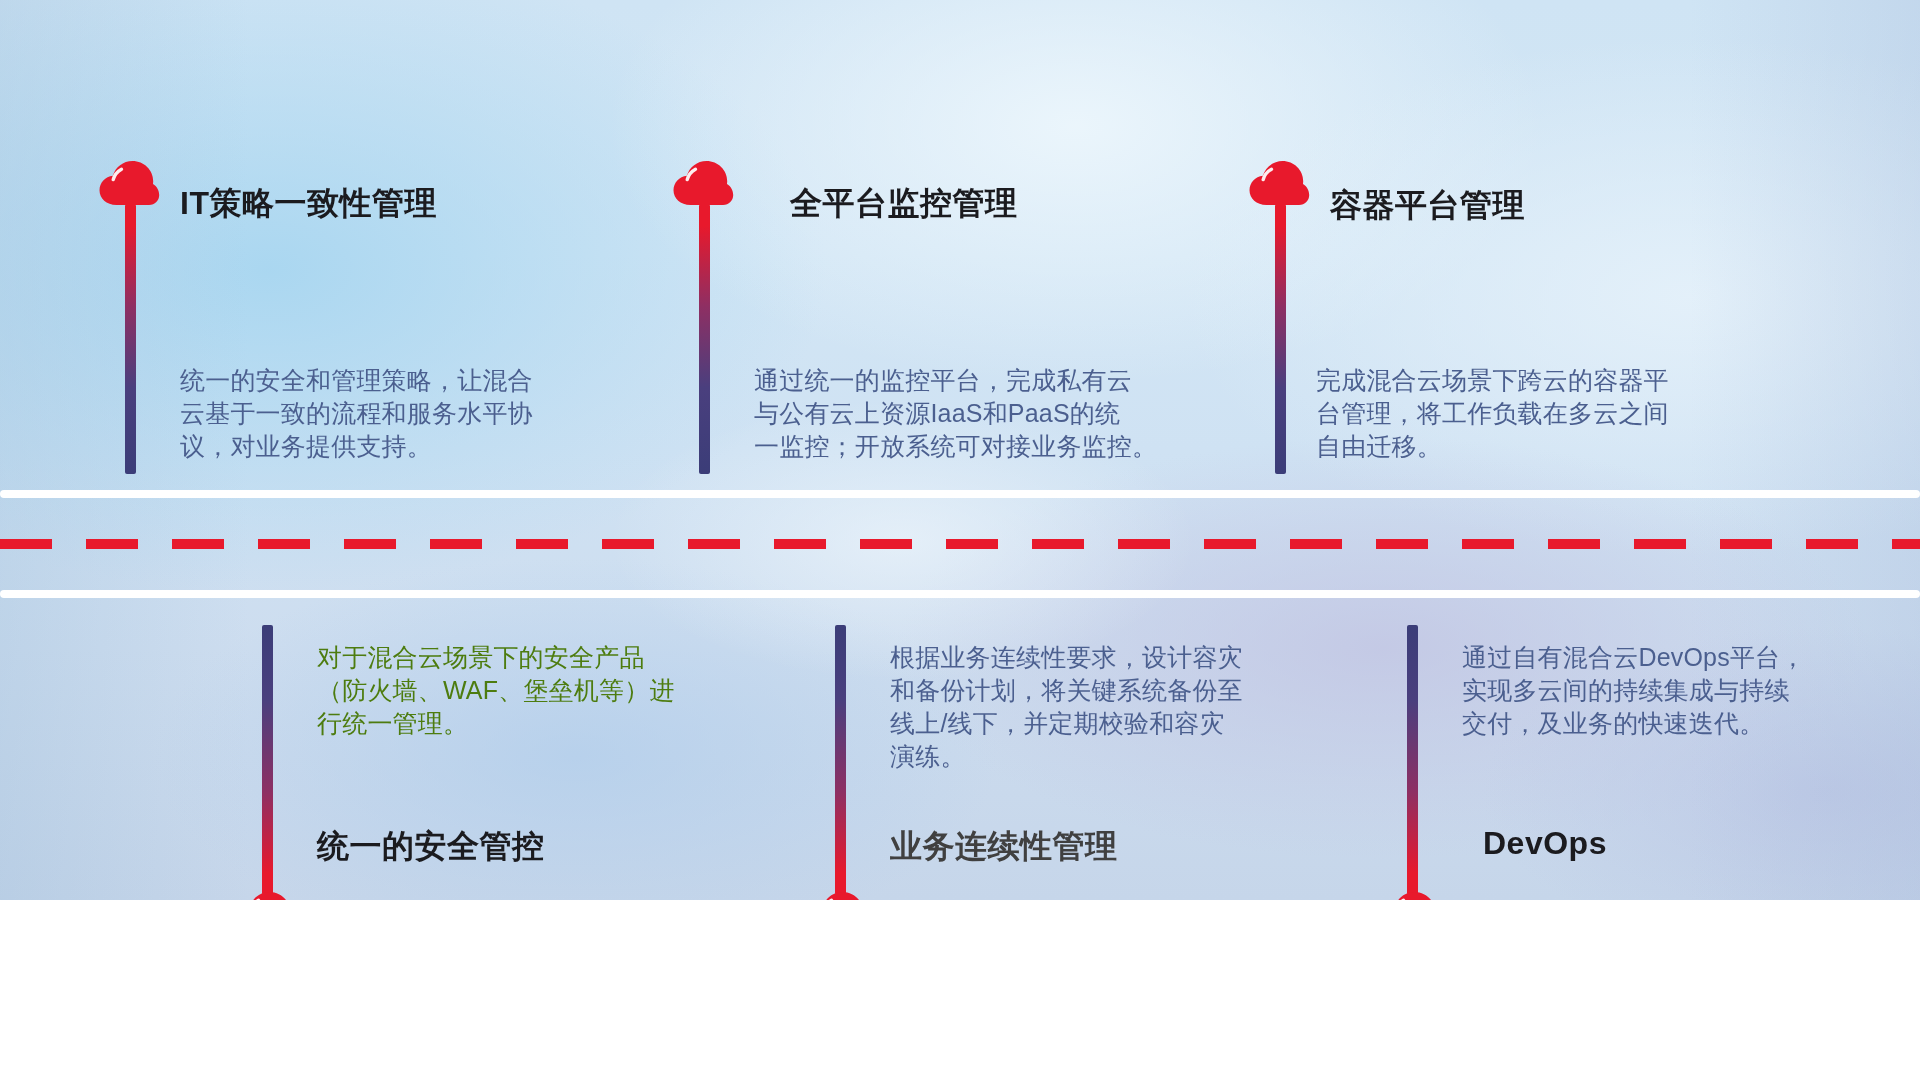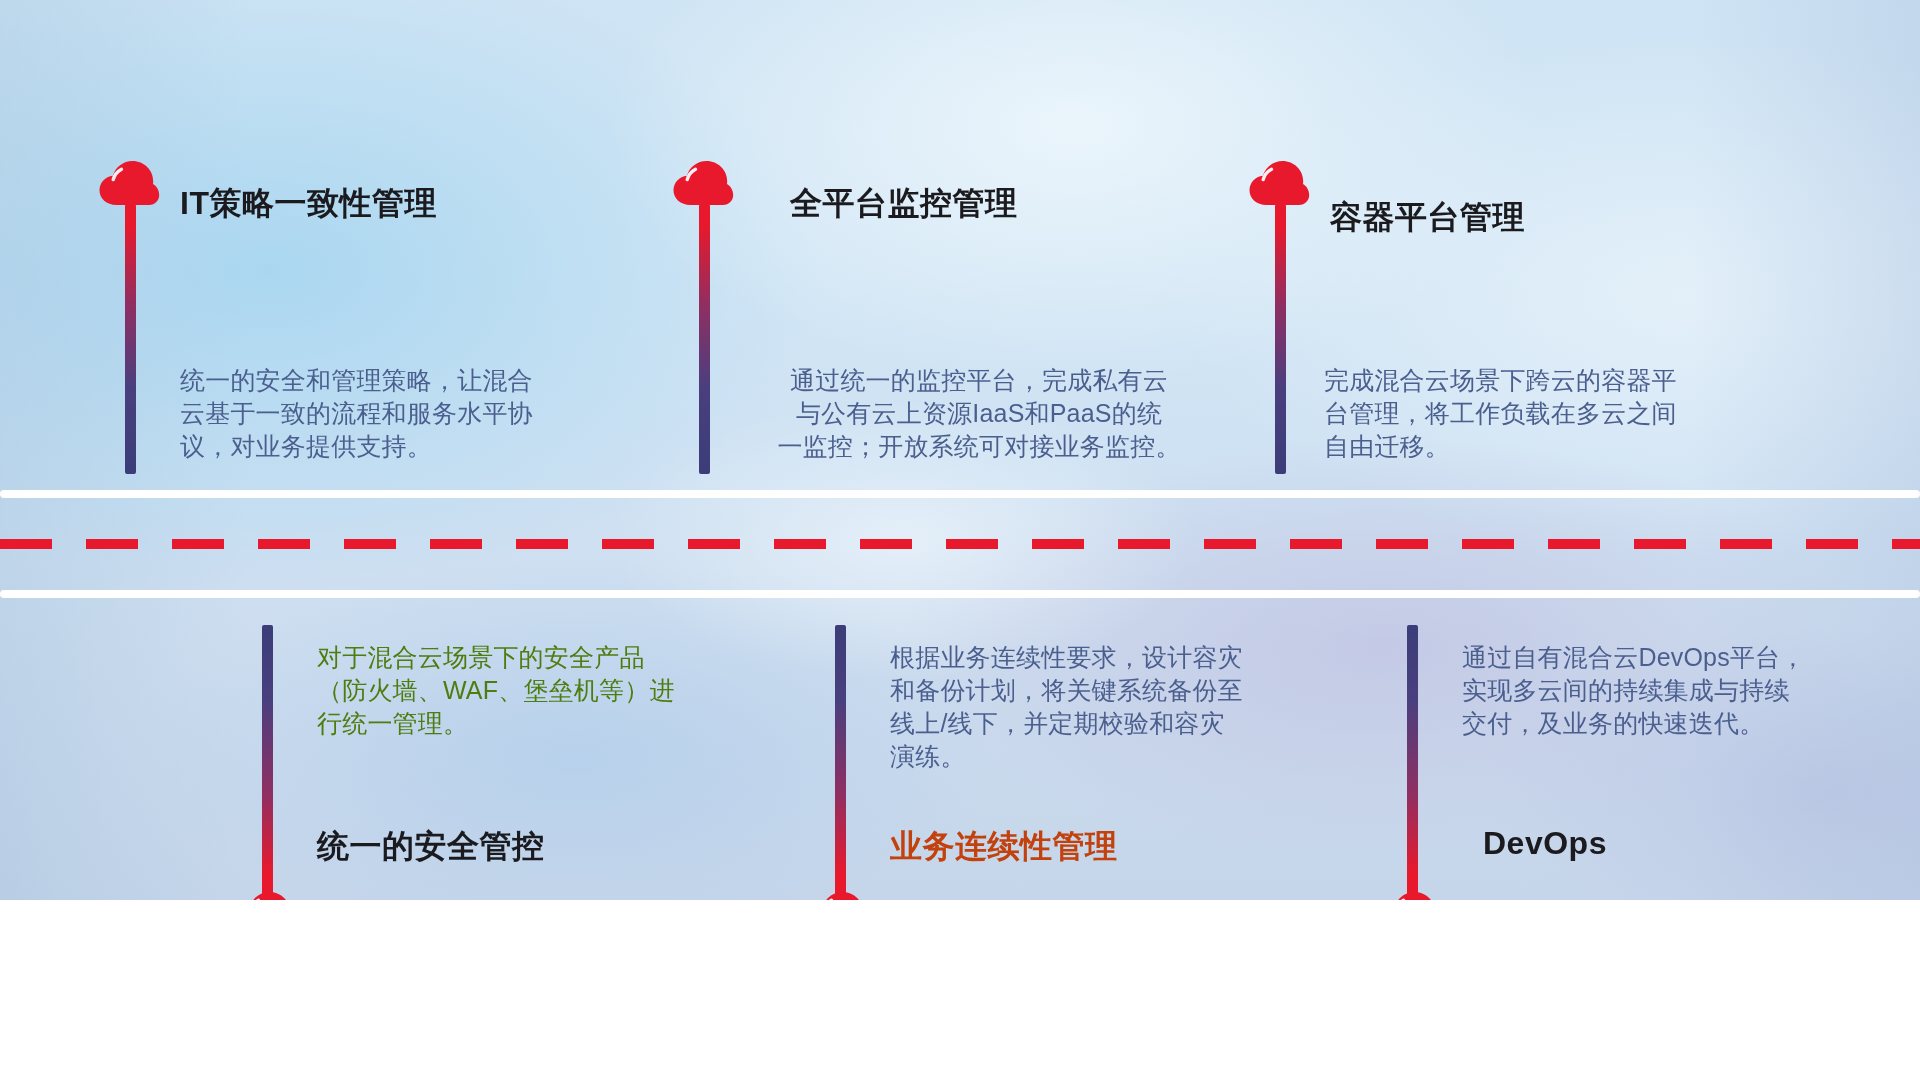"容器平台管理" div.heading { top: 36px -> 24px }
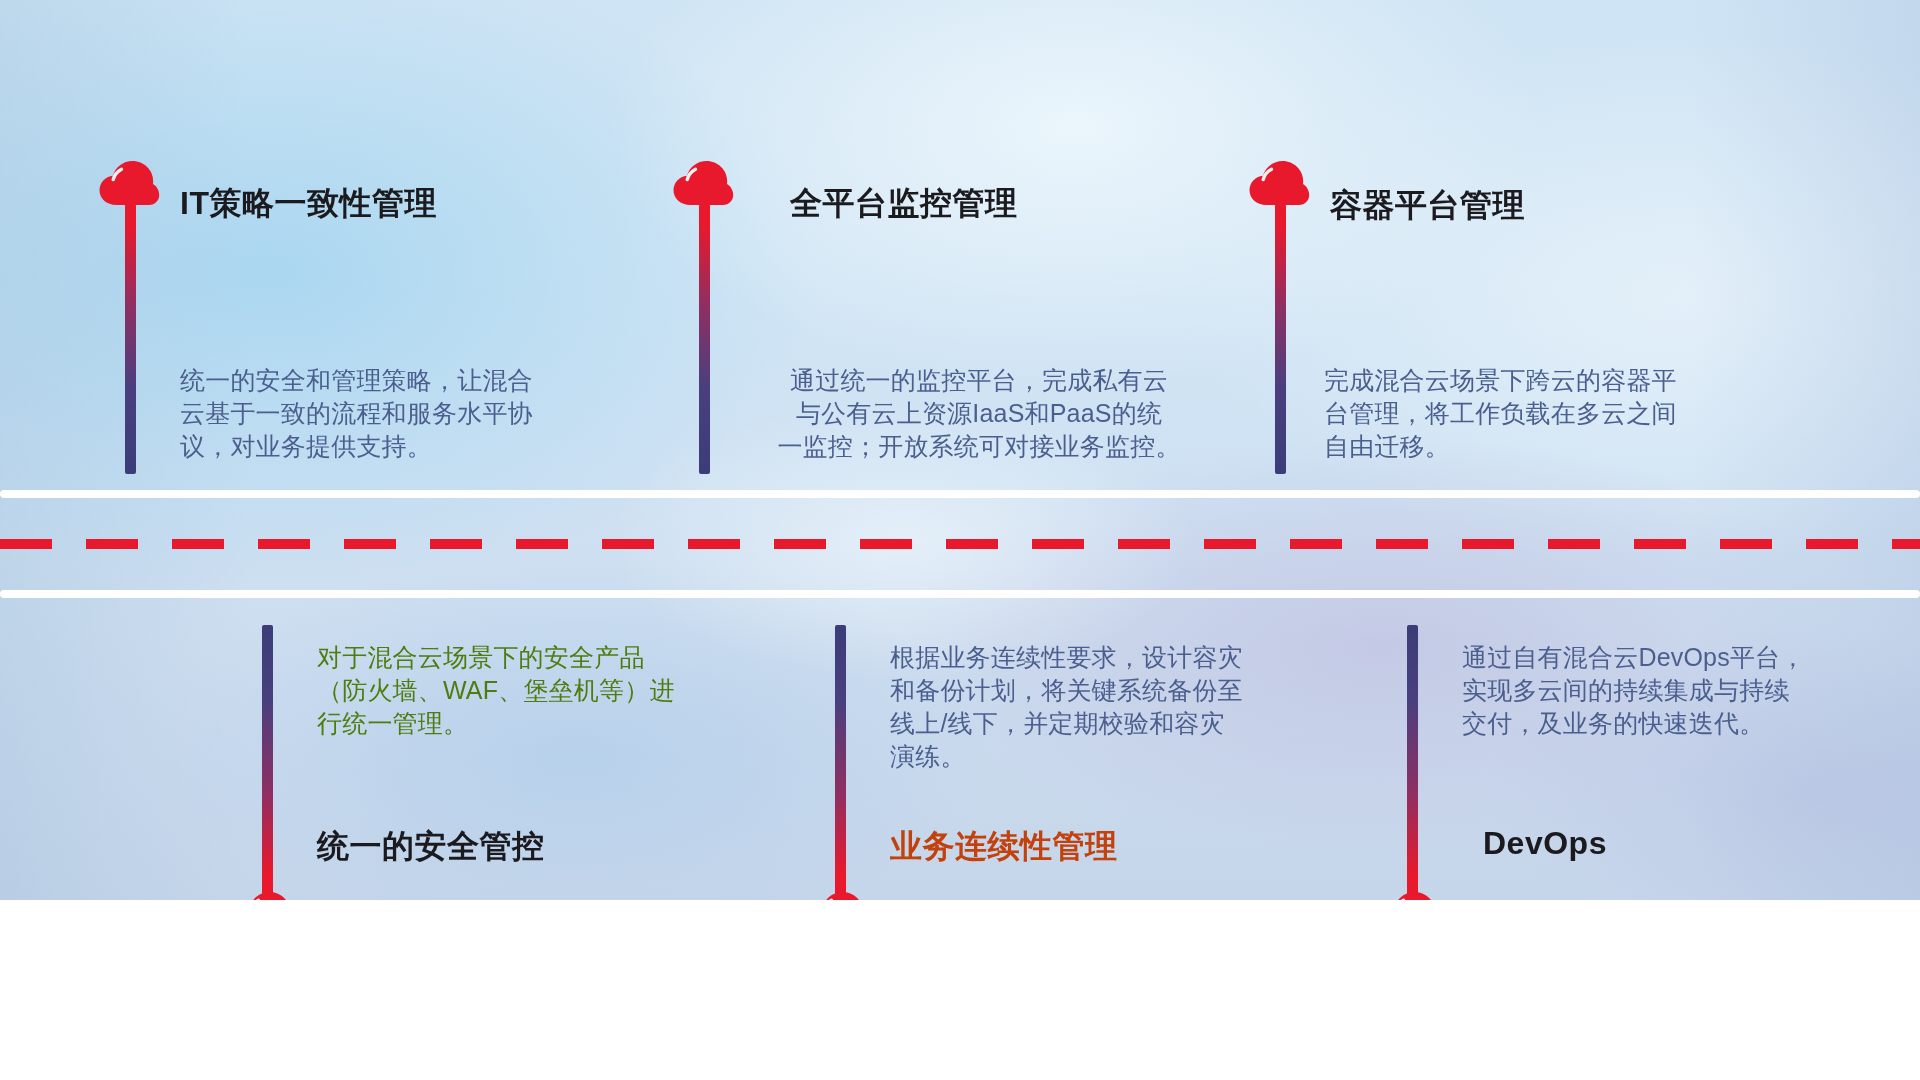"通过统一的监控平台，完成私有云" div.body-text { text-align: center -> none }
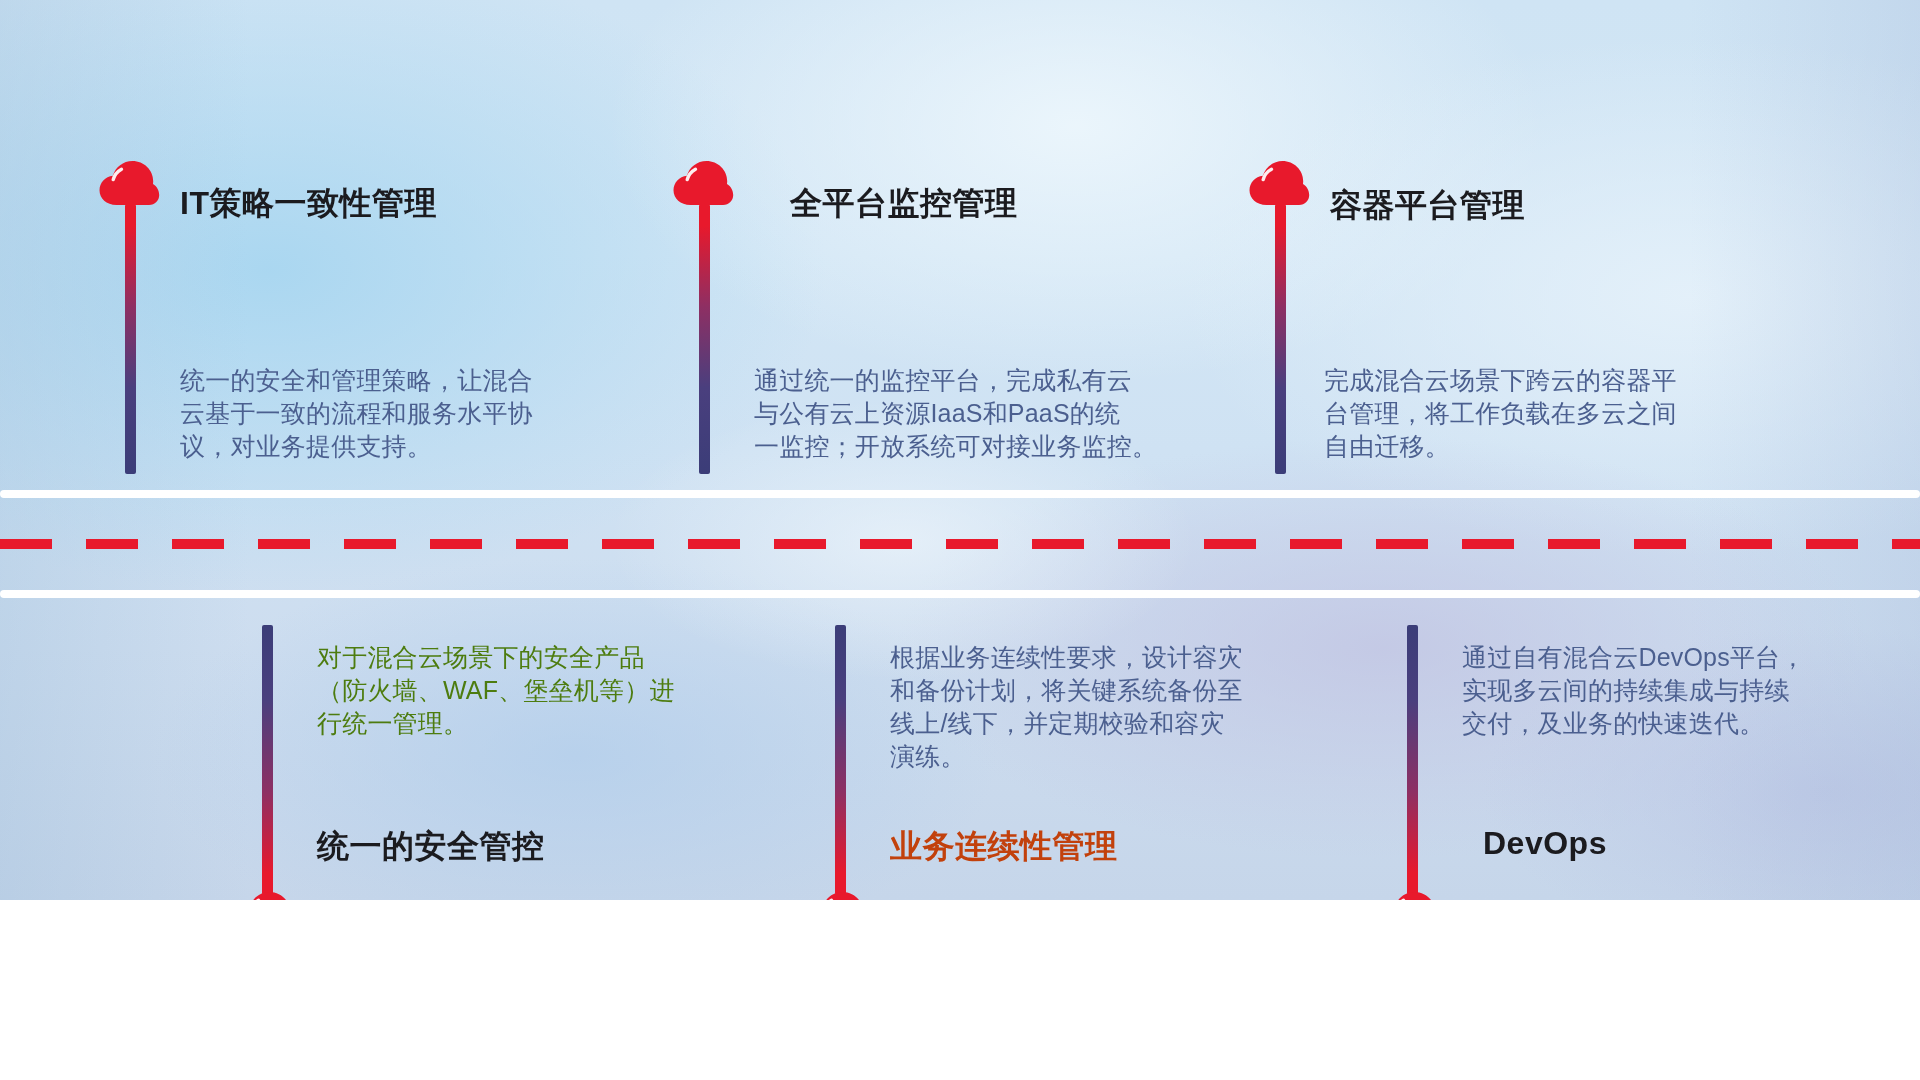"完成混合云场景下跨云的容器平" div.body-text { left: 56px -> 48px }
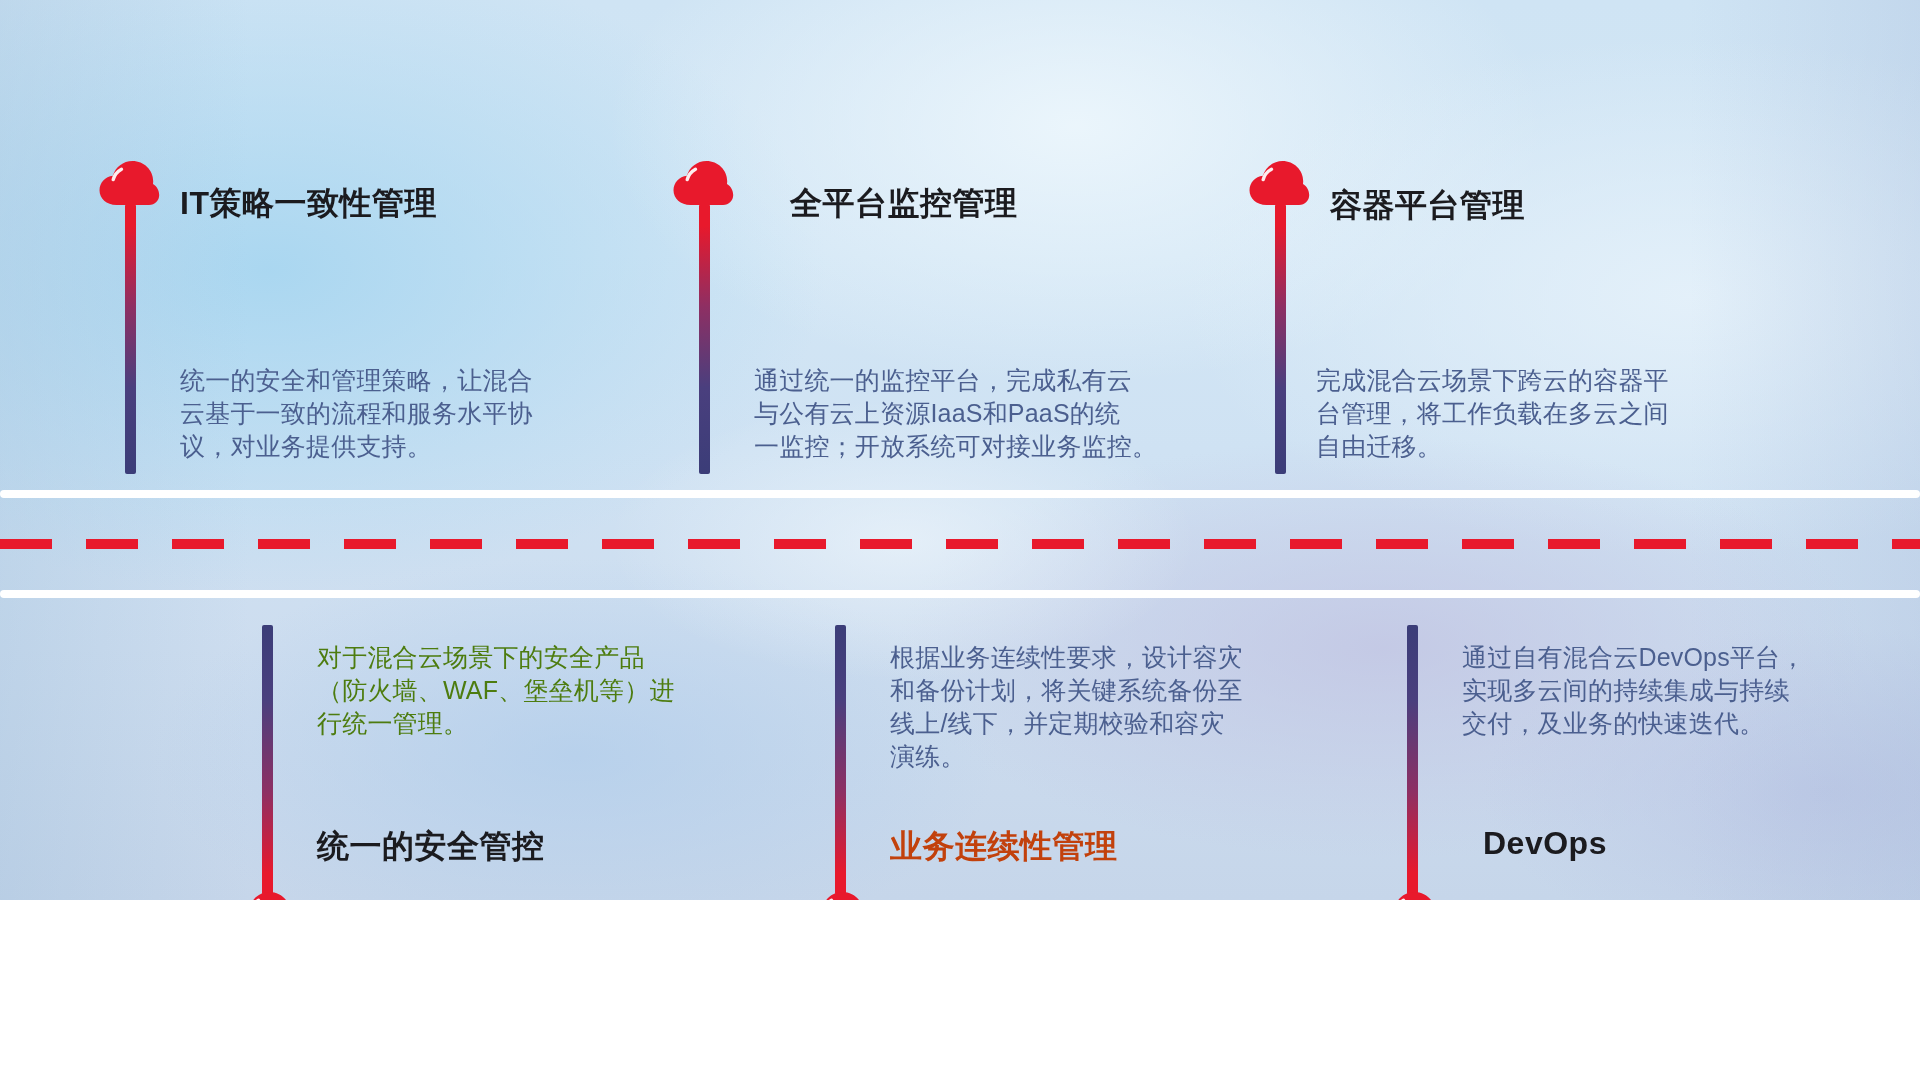"业务连续性管理" div.heading { color: #c2410c -> #404040 }
